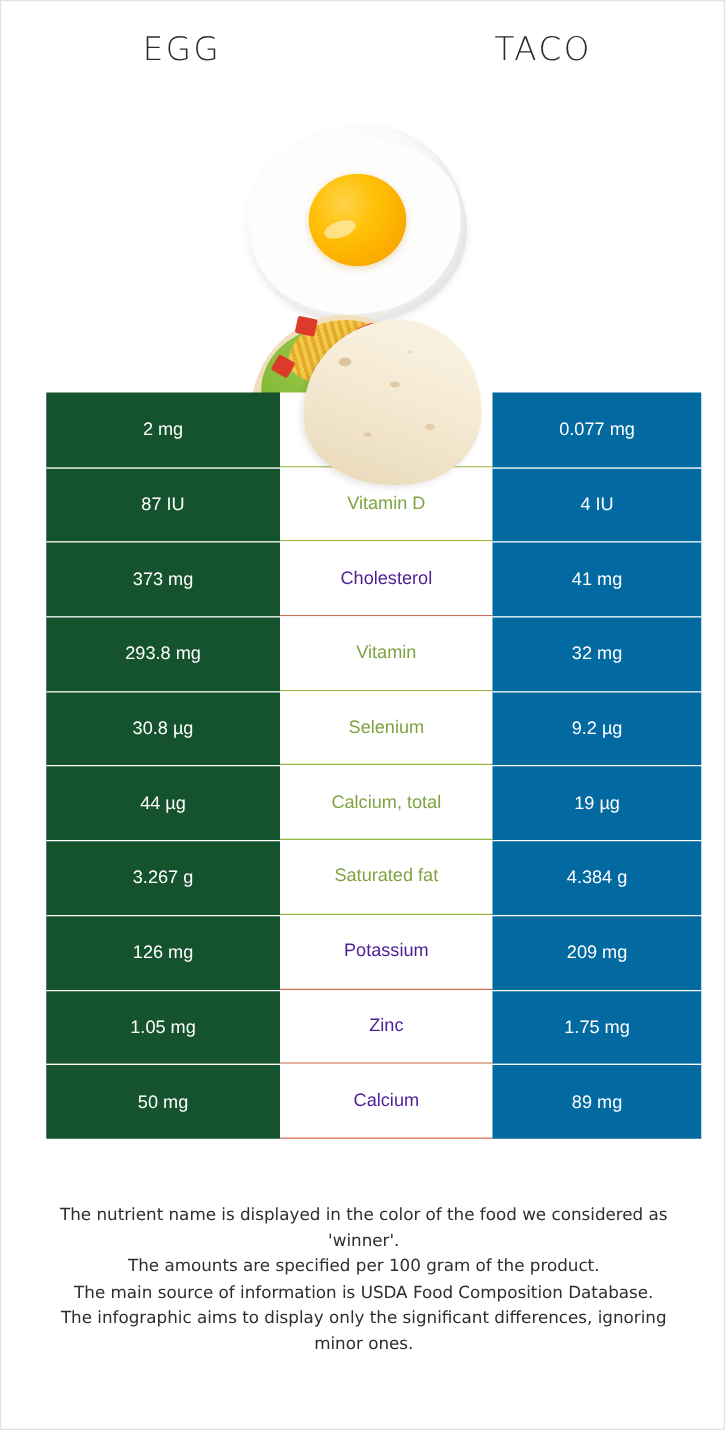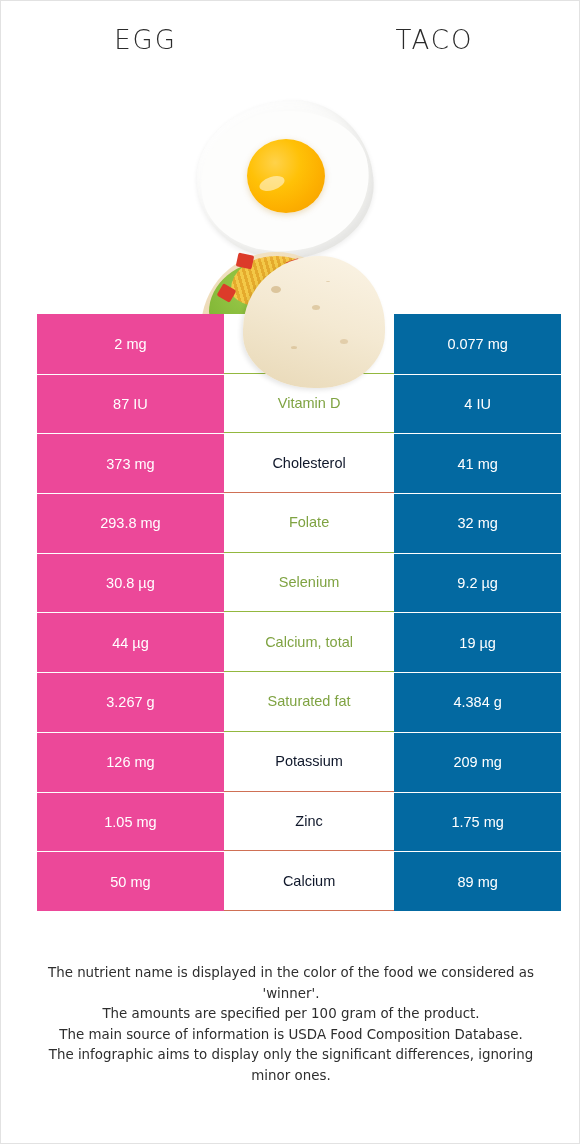"2 mg" .cell-left { background: #ec4899 -> #14532d }
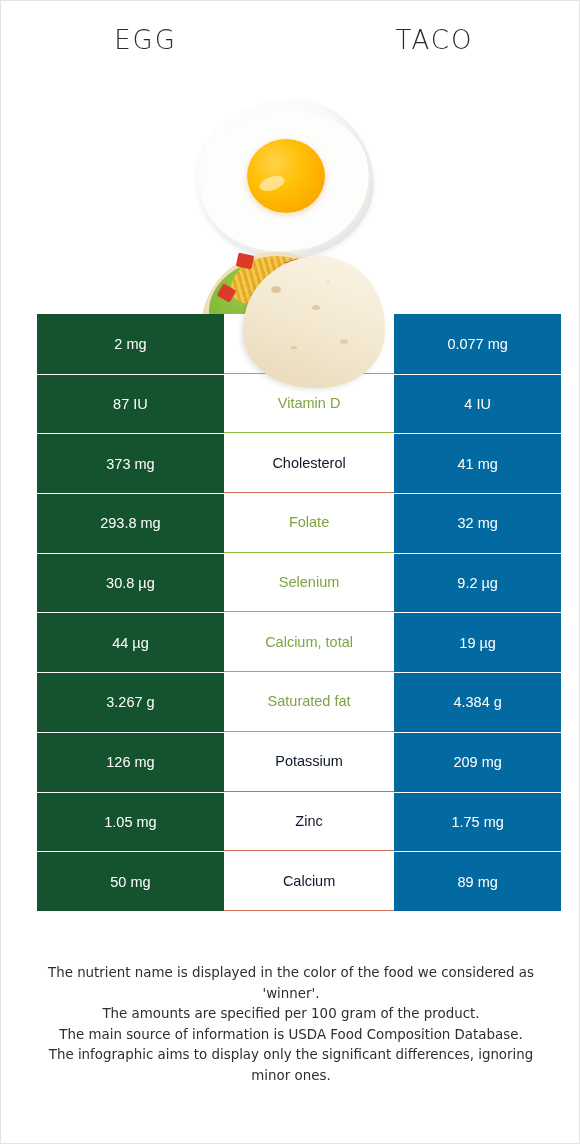"Cholesterol" .win-orange { color: #0f172a -> #4c1d95 }
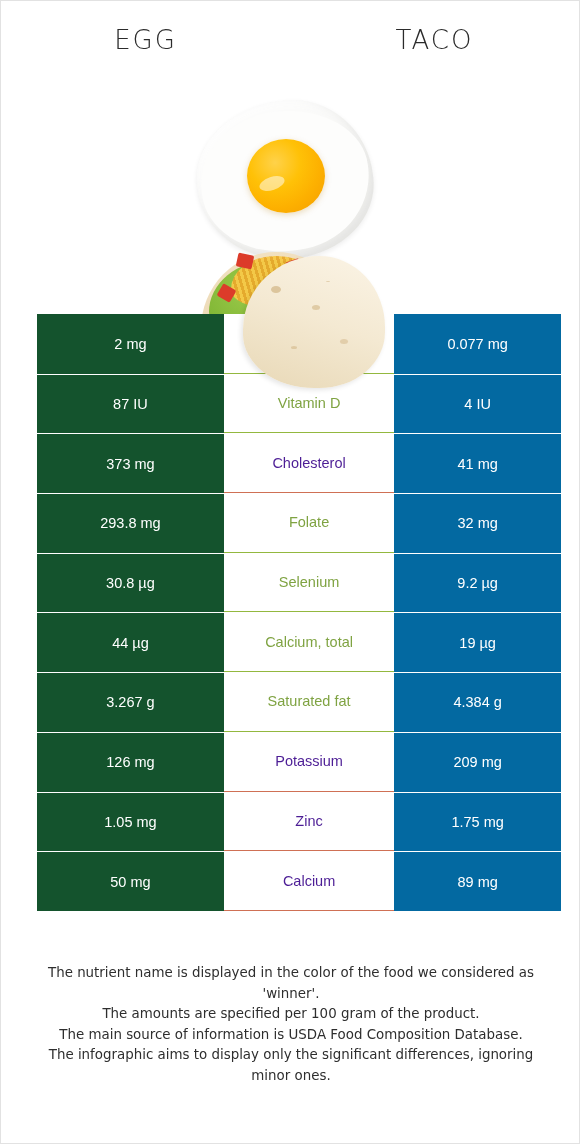"Folate" div.cell { text: Folate -> Vitamin }
